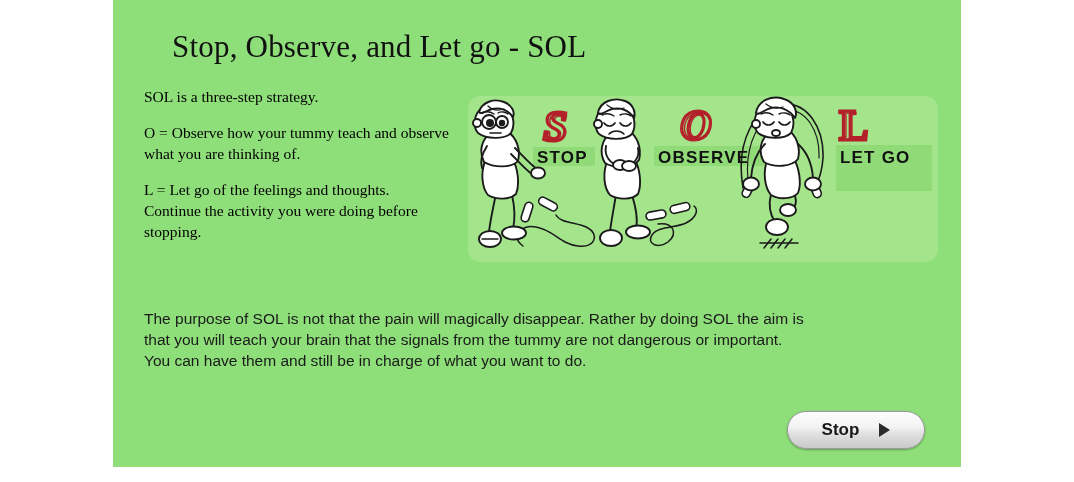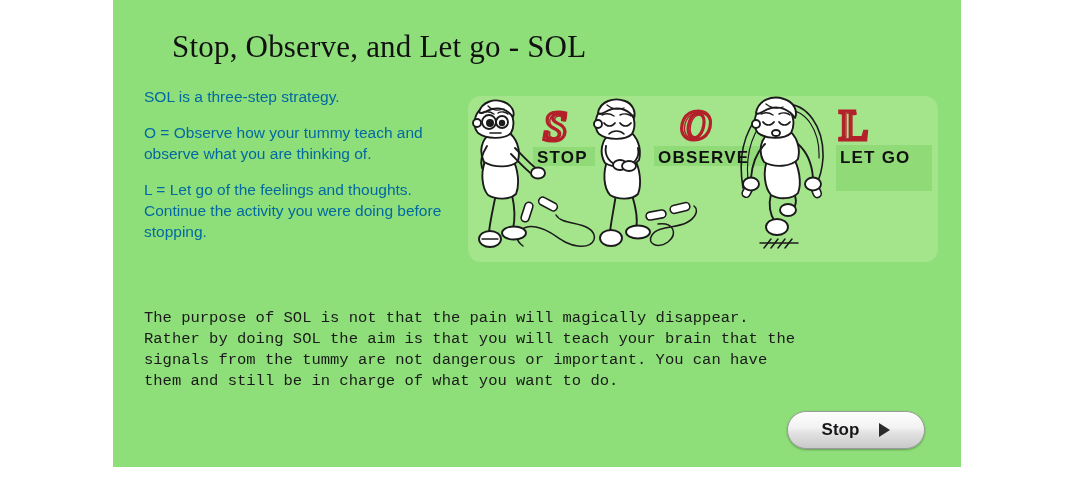"SOL is a three-step strategy." .body-para { color: #0369a1 -> #000000; font-family: Liberation Sans, sans-serif -> Liberation Serif, serif }
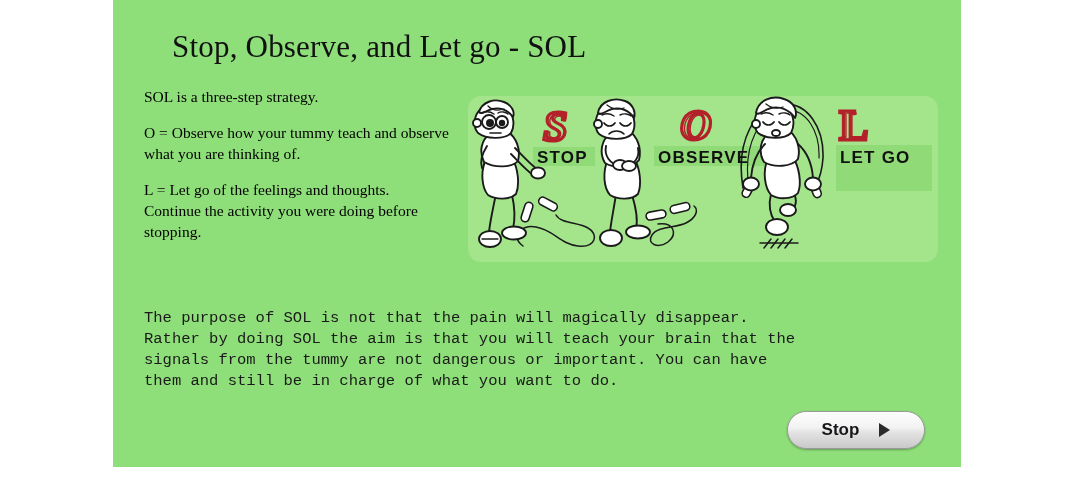"The purpose of SOL is" #summary-para { font-family: Liberation Mono, monospace -> Liberation Sans, sans-serif }
